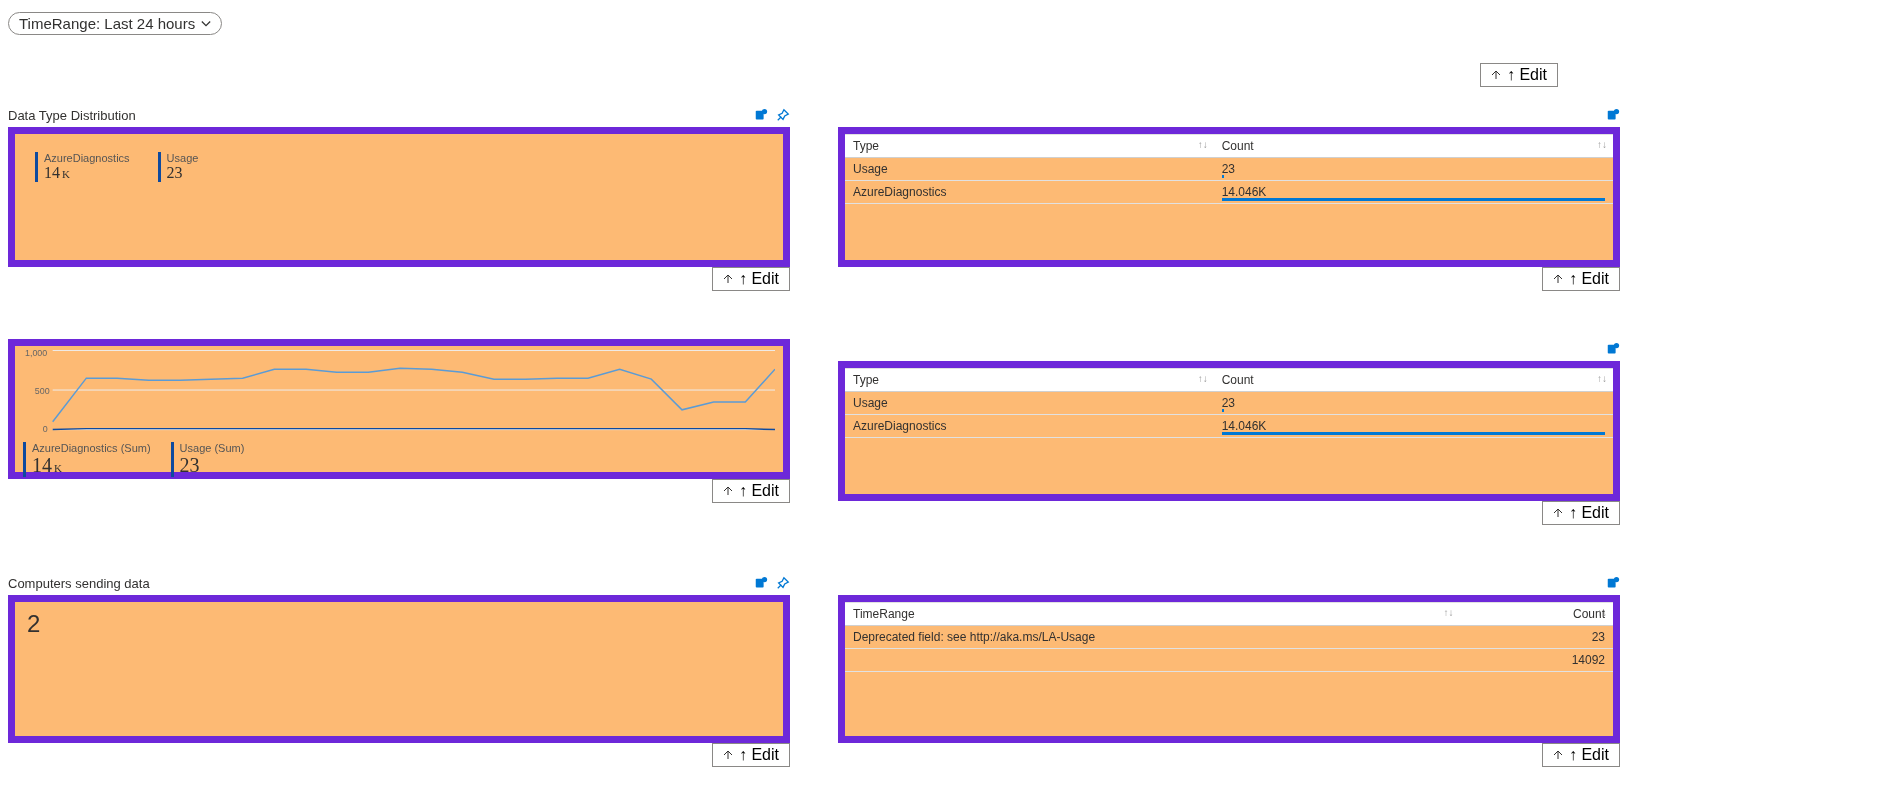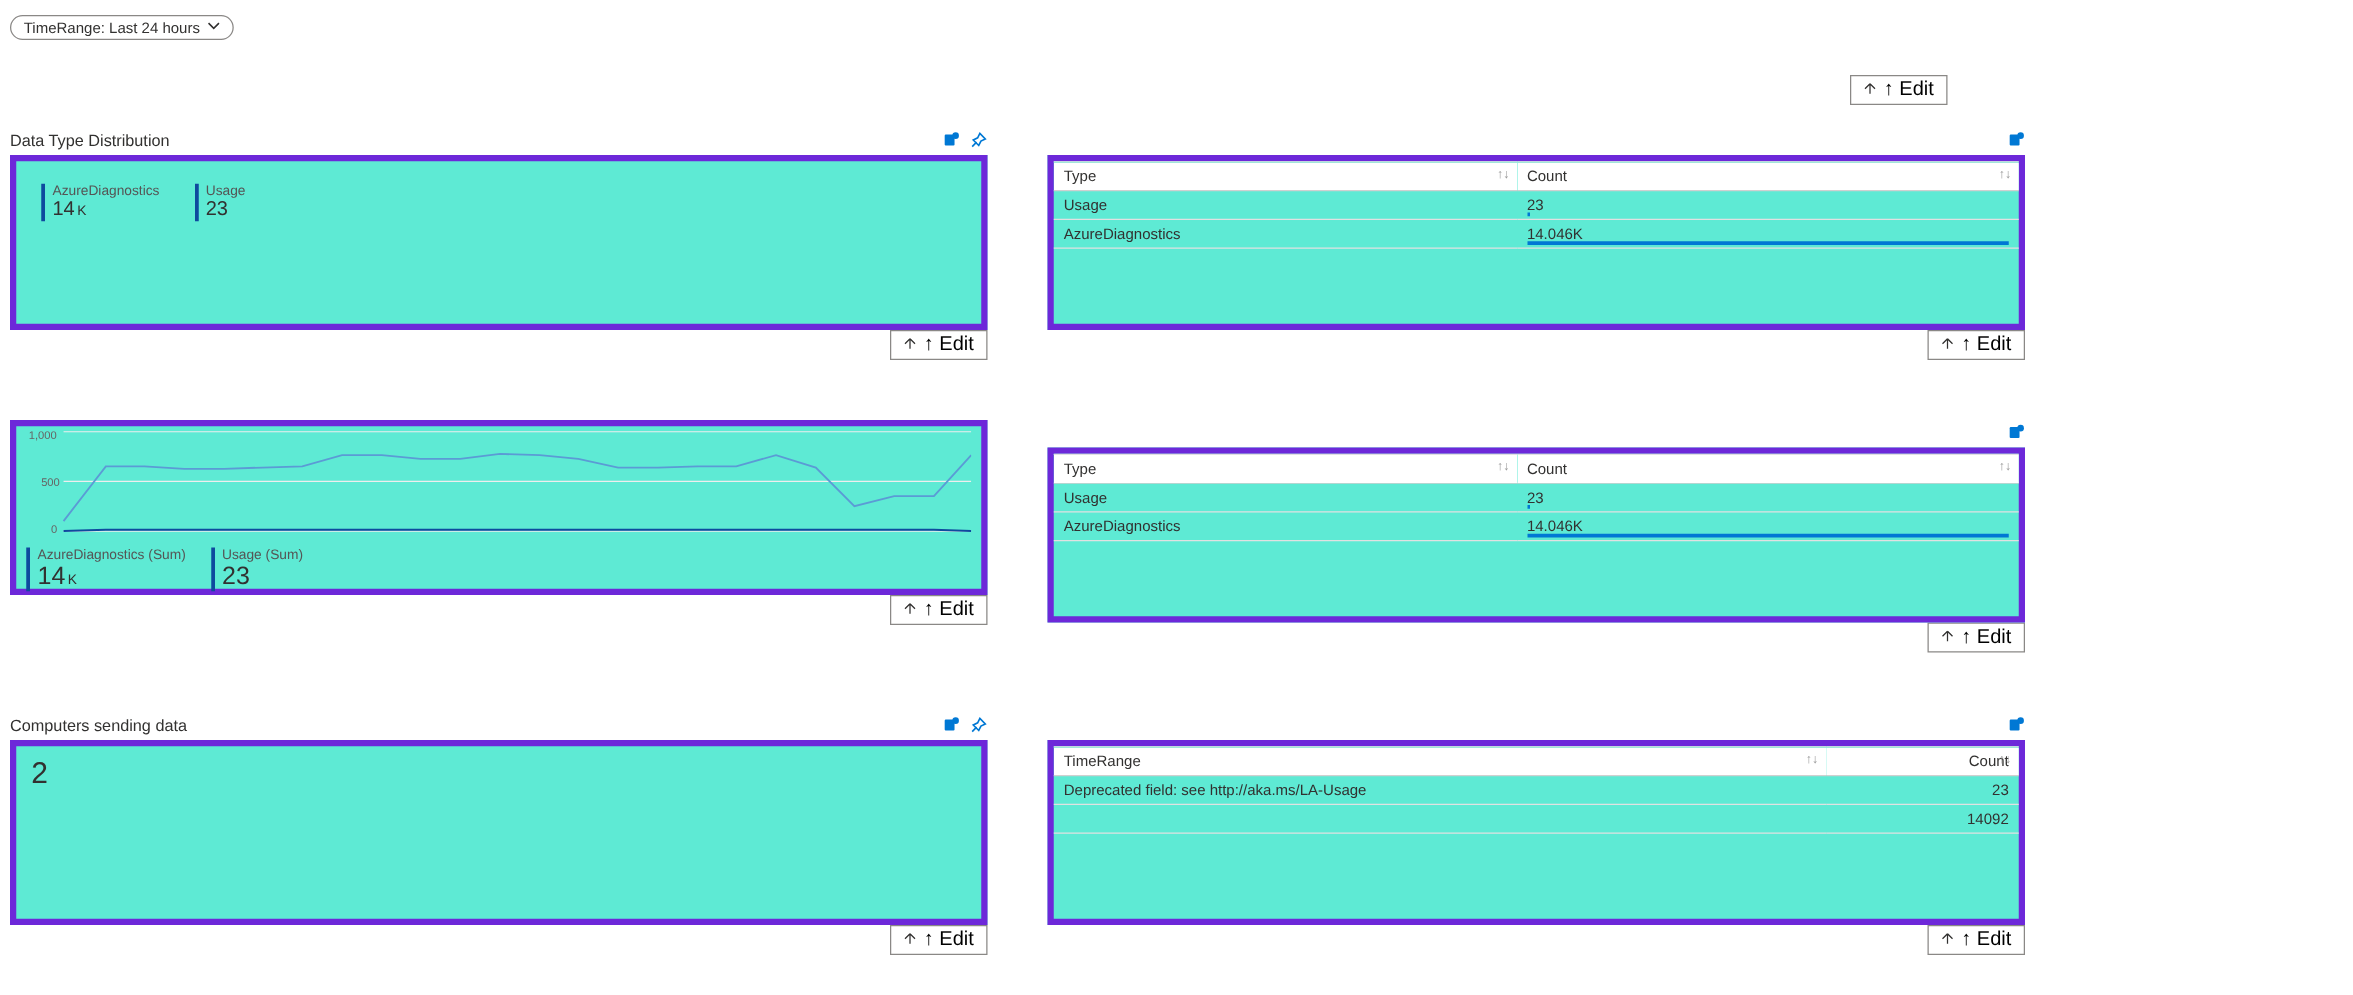"TimeRange: Last 24 hours" .filter-pill { font-size: 12px -> 15px }
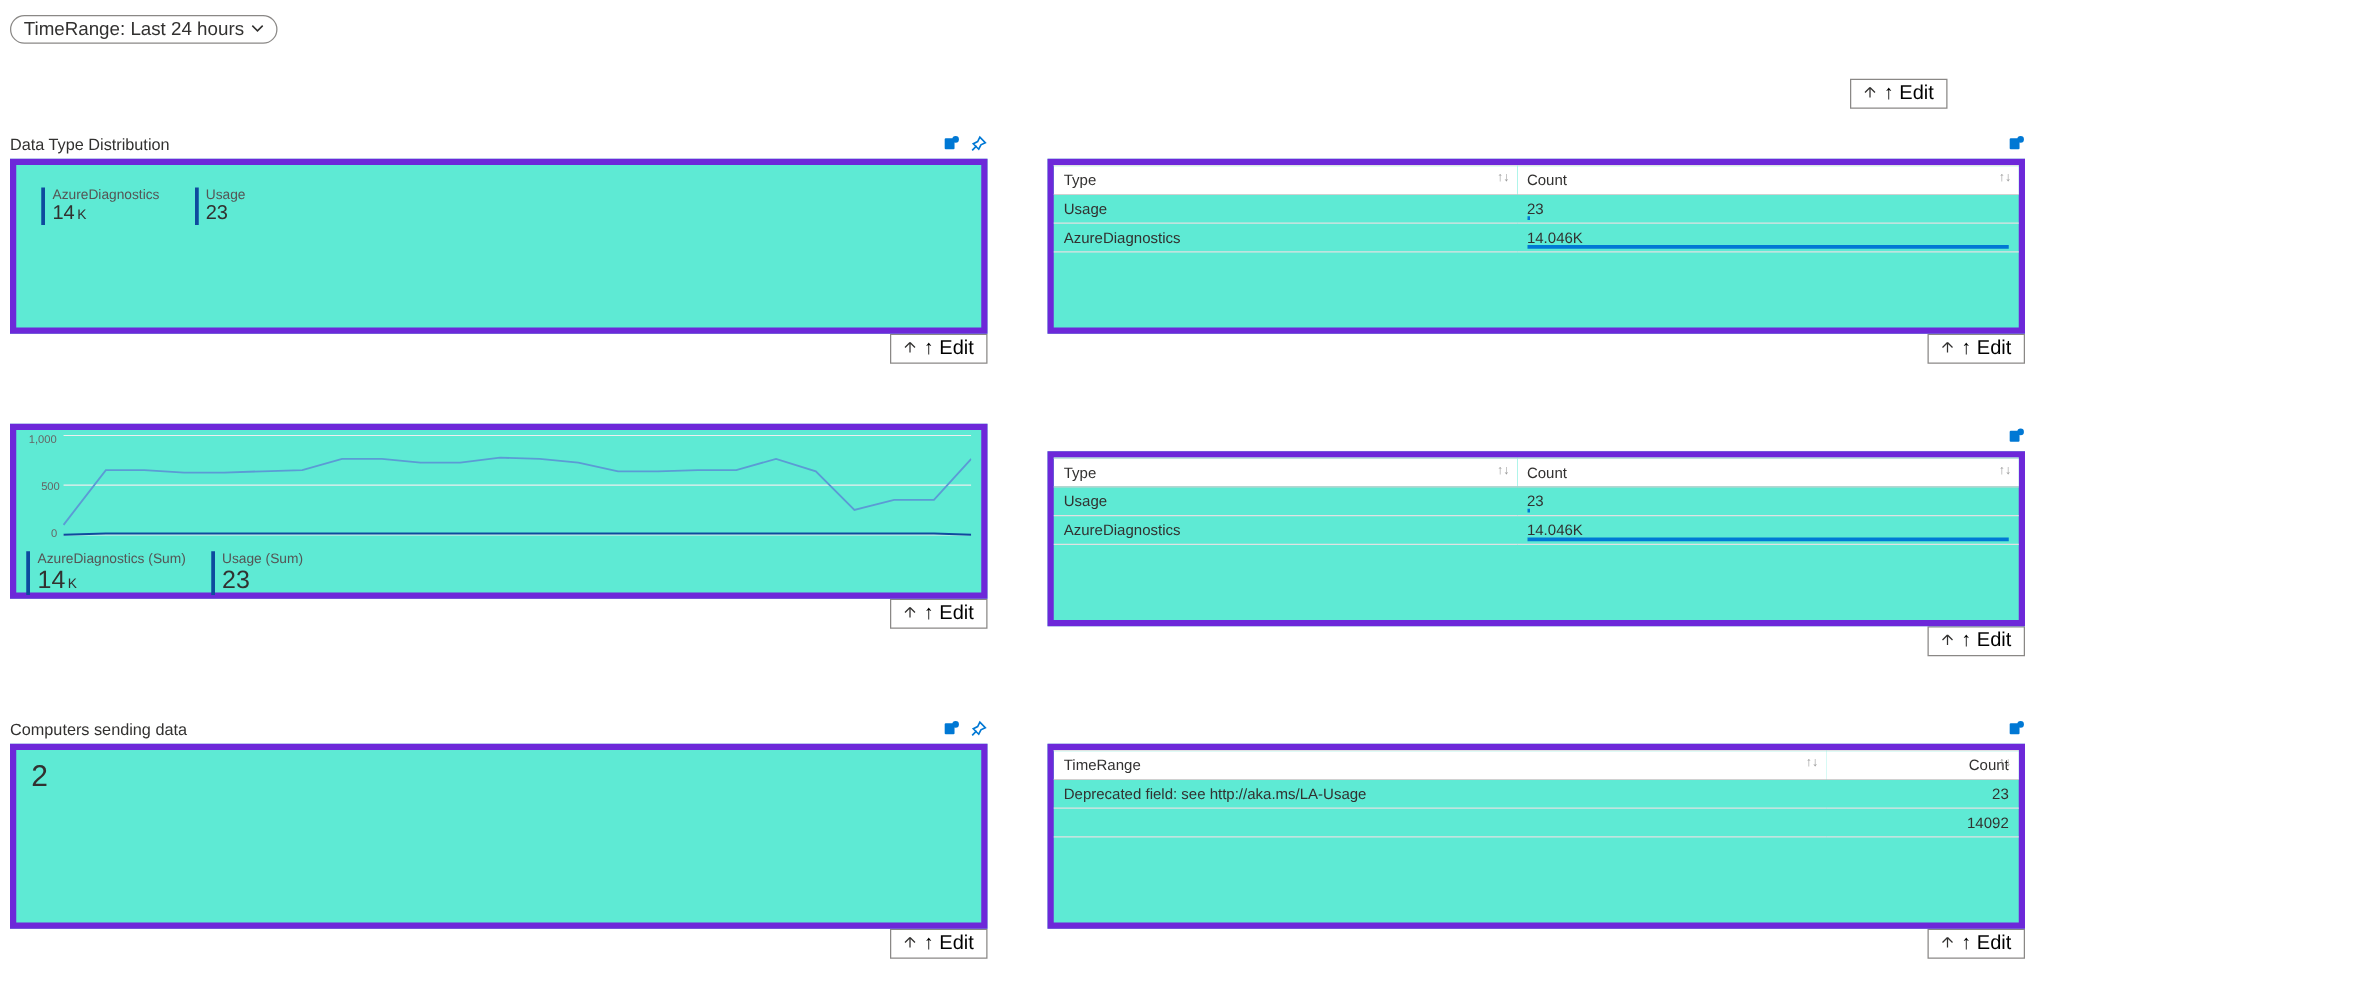"Type" .card { background: #5eead4 -> #fdba74; border: 5px solid #6d28d9 -> 7px solid #6d28d9 }
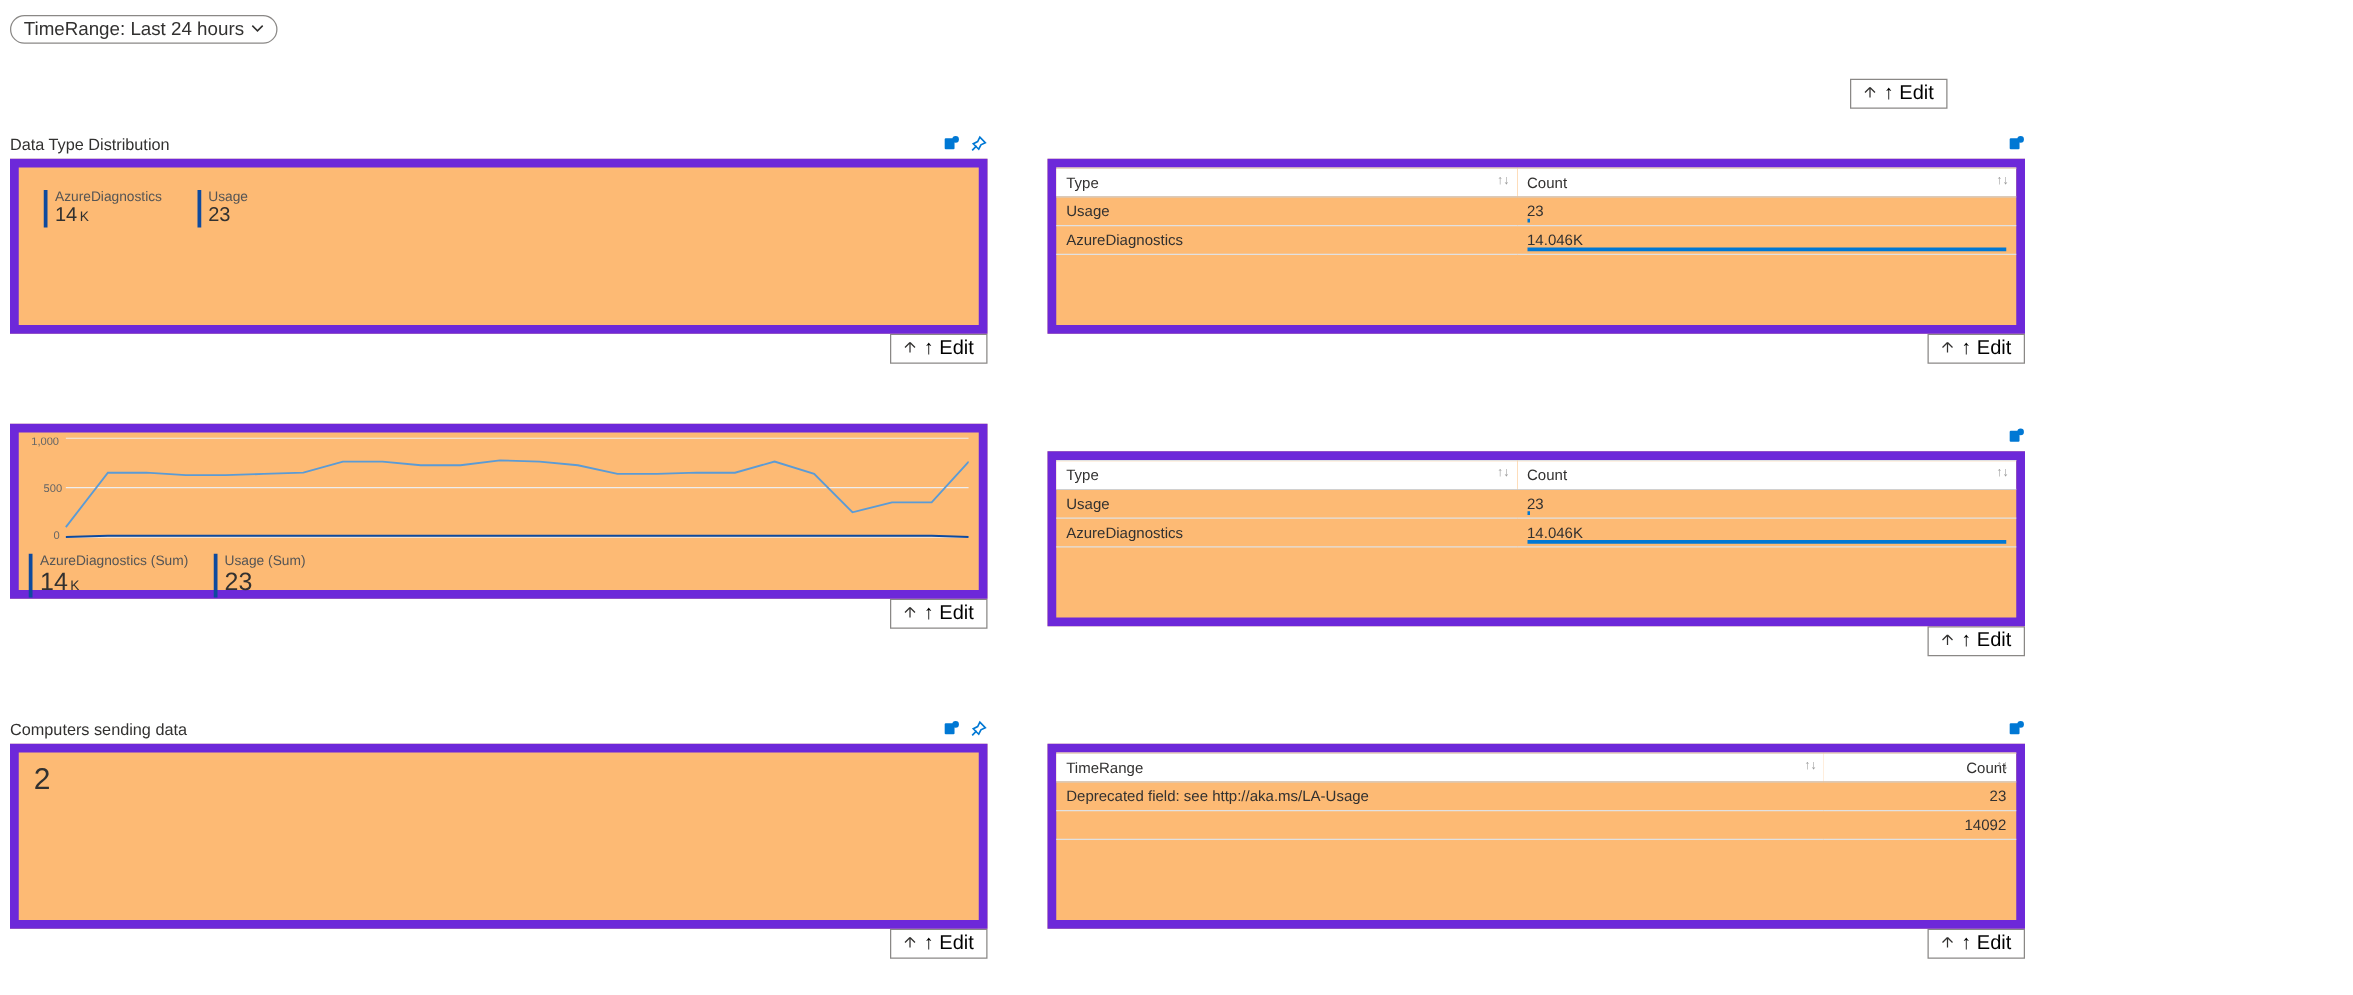"14 K" .legend-item .val { font-family: none -> Liberation Serif, serif }
